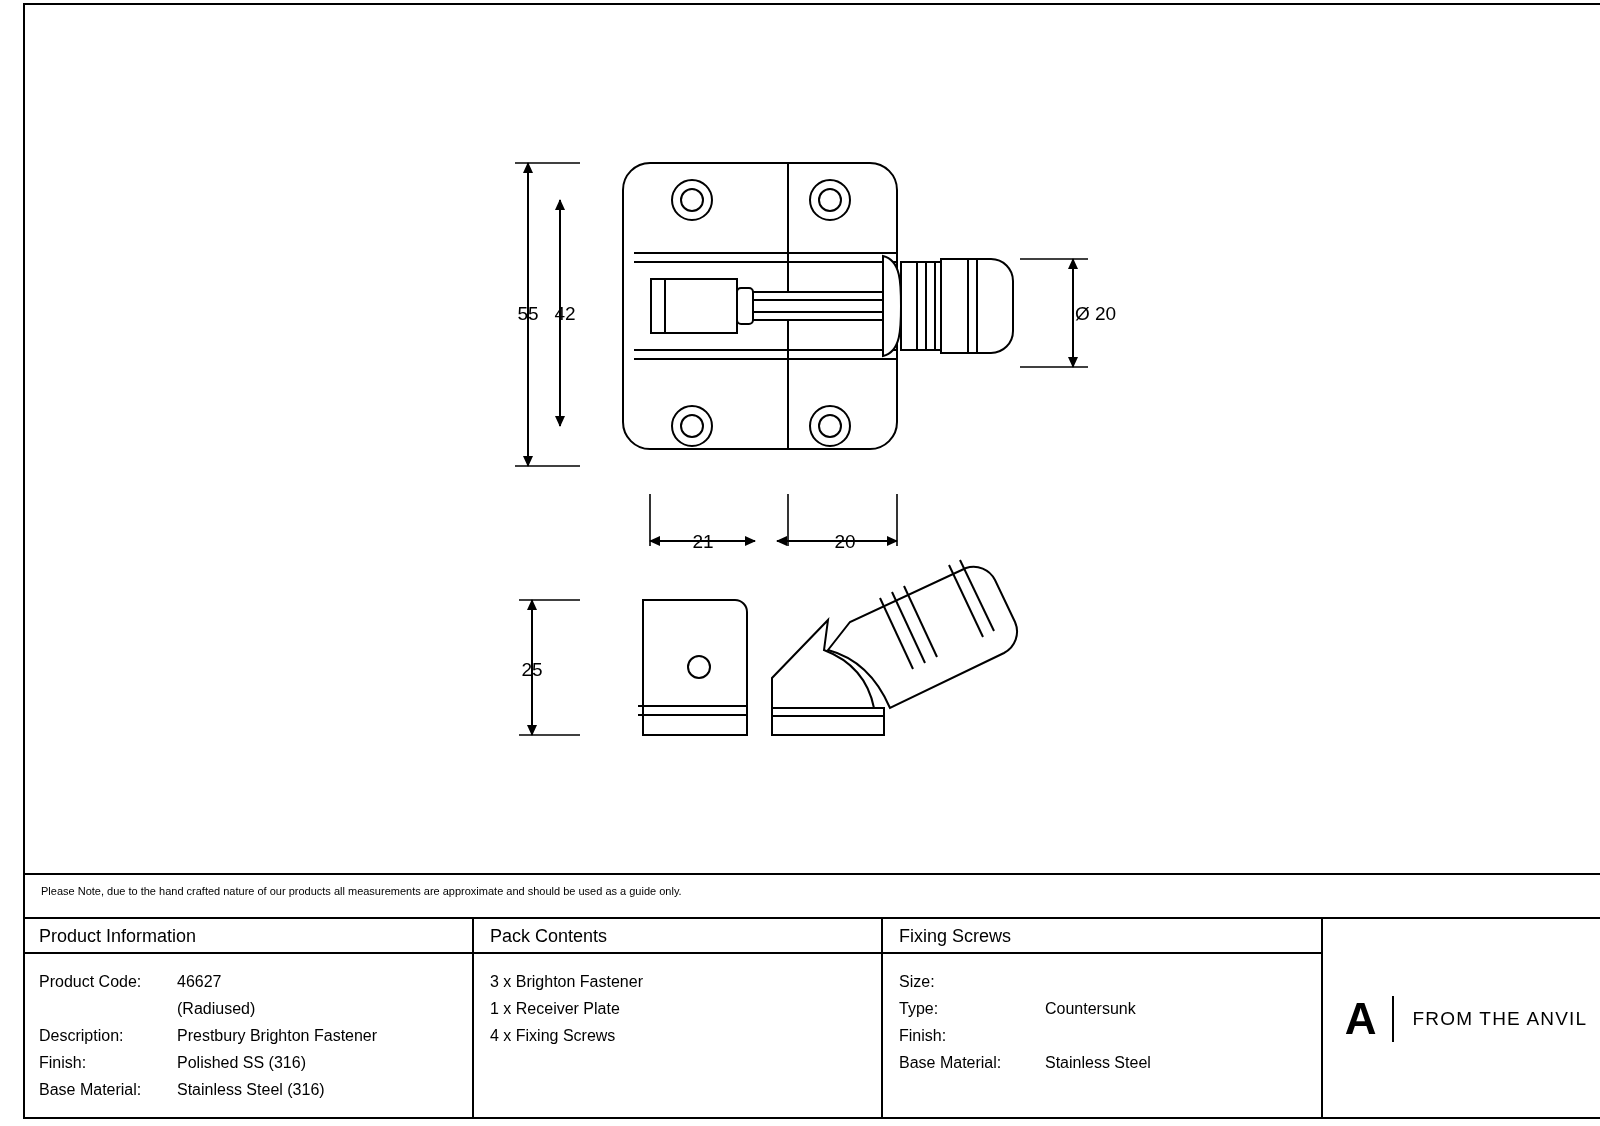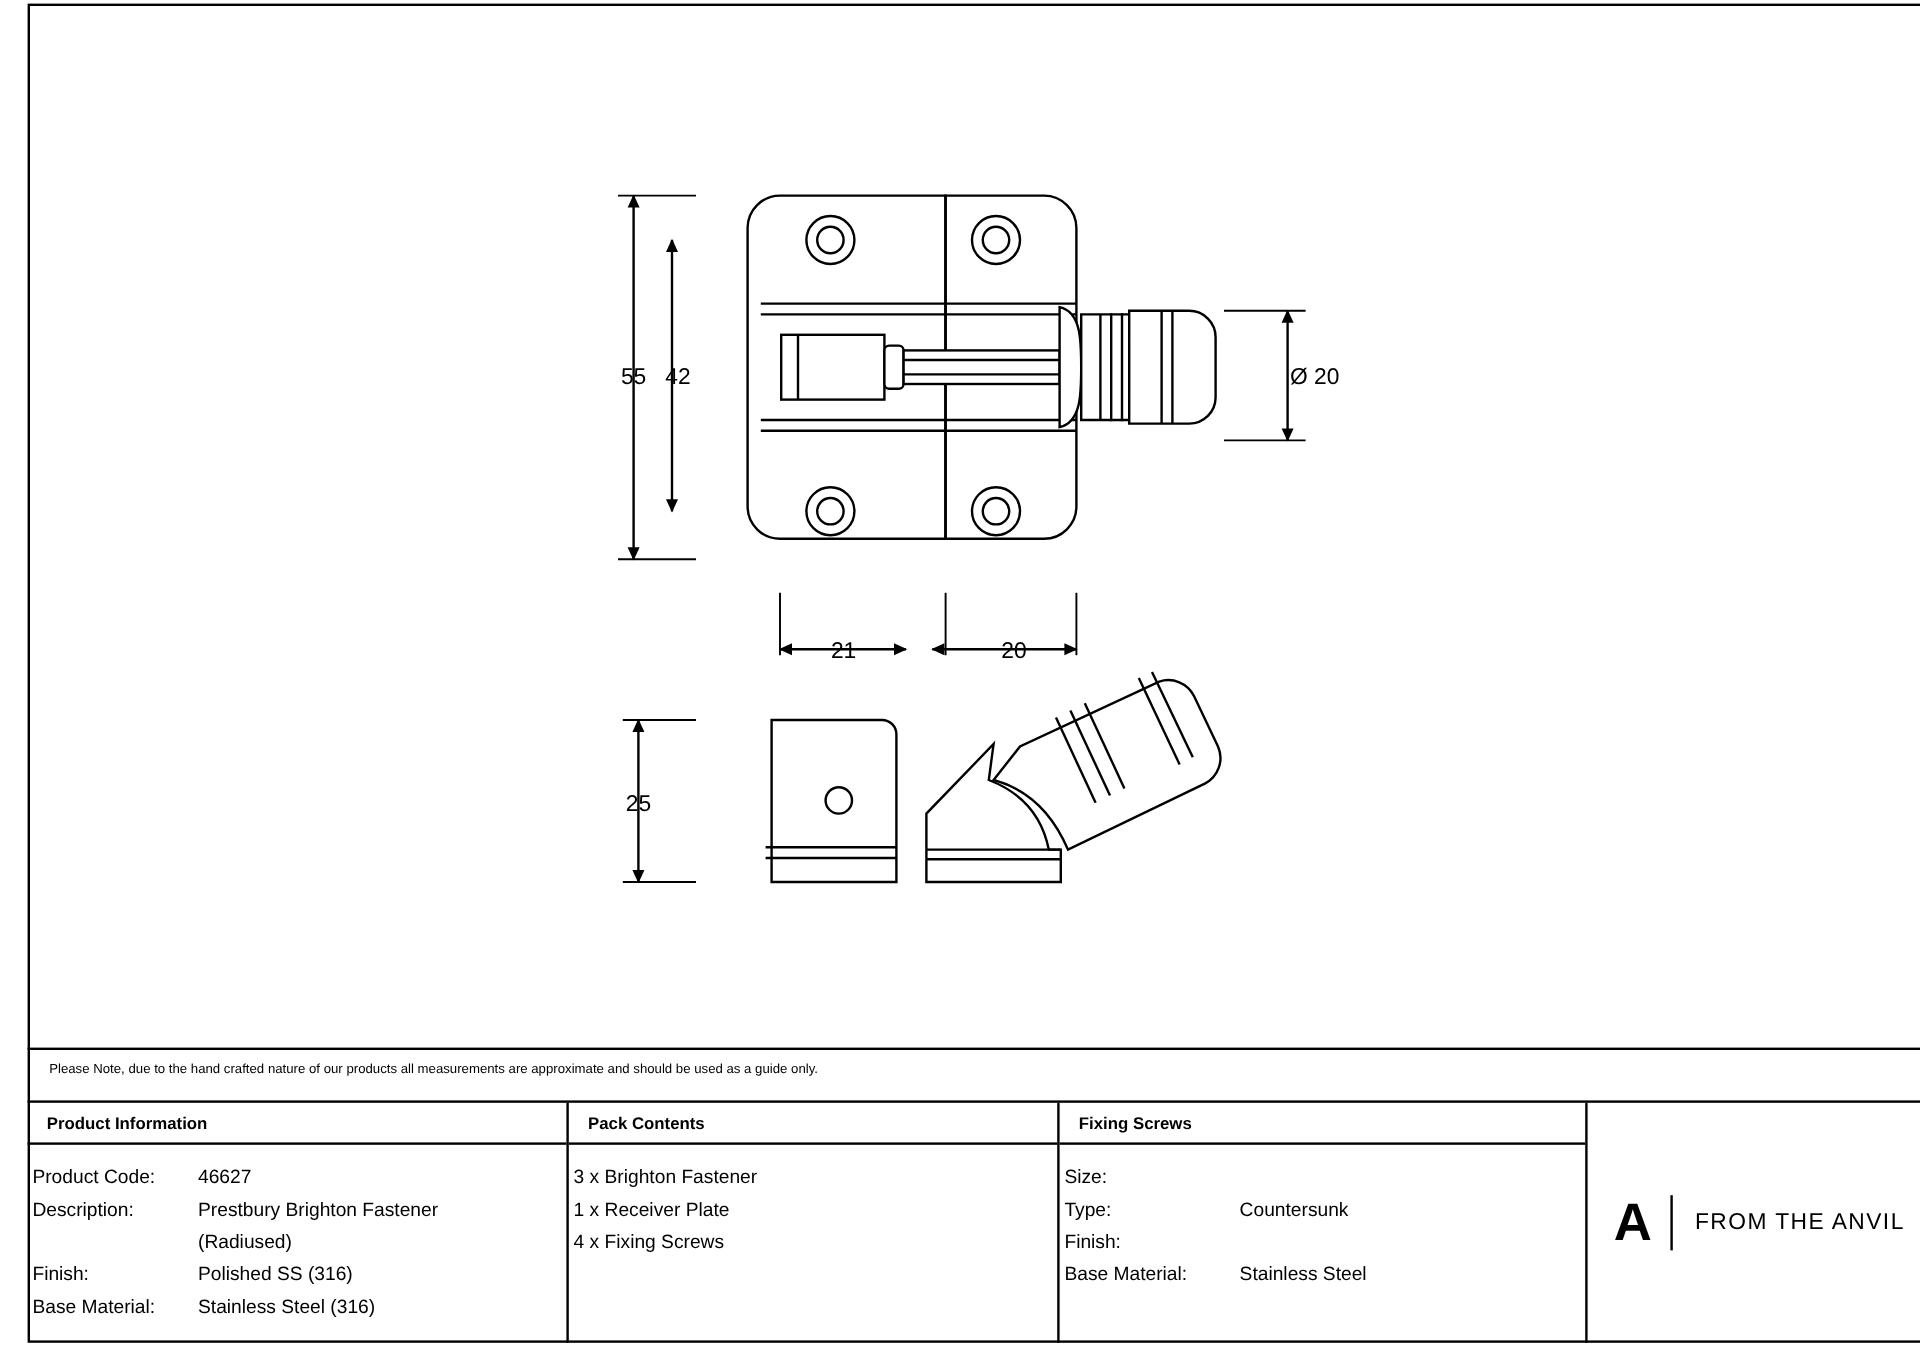"Product Information" .col-head { font-size: 14px -> 18px; font-weight: bold -> none }
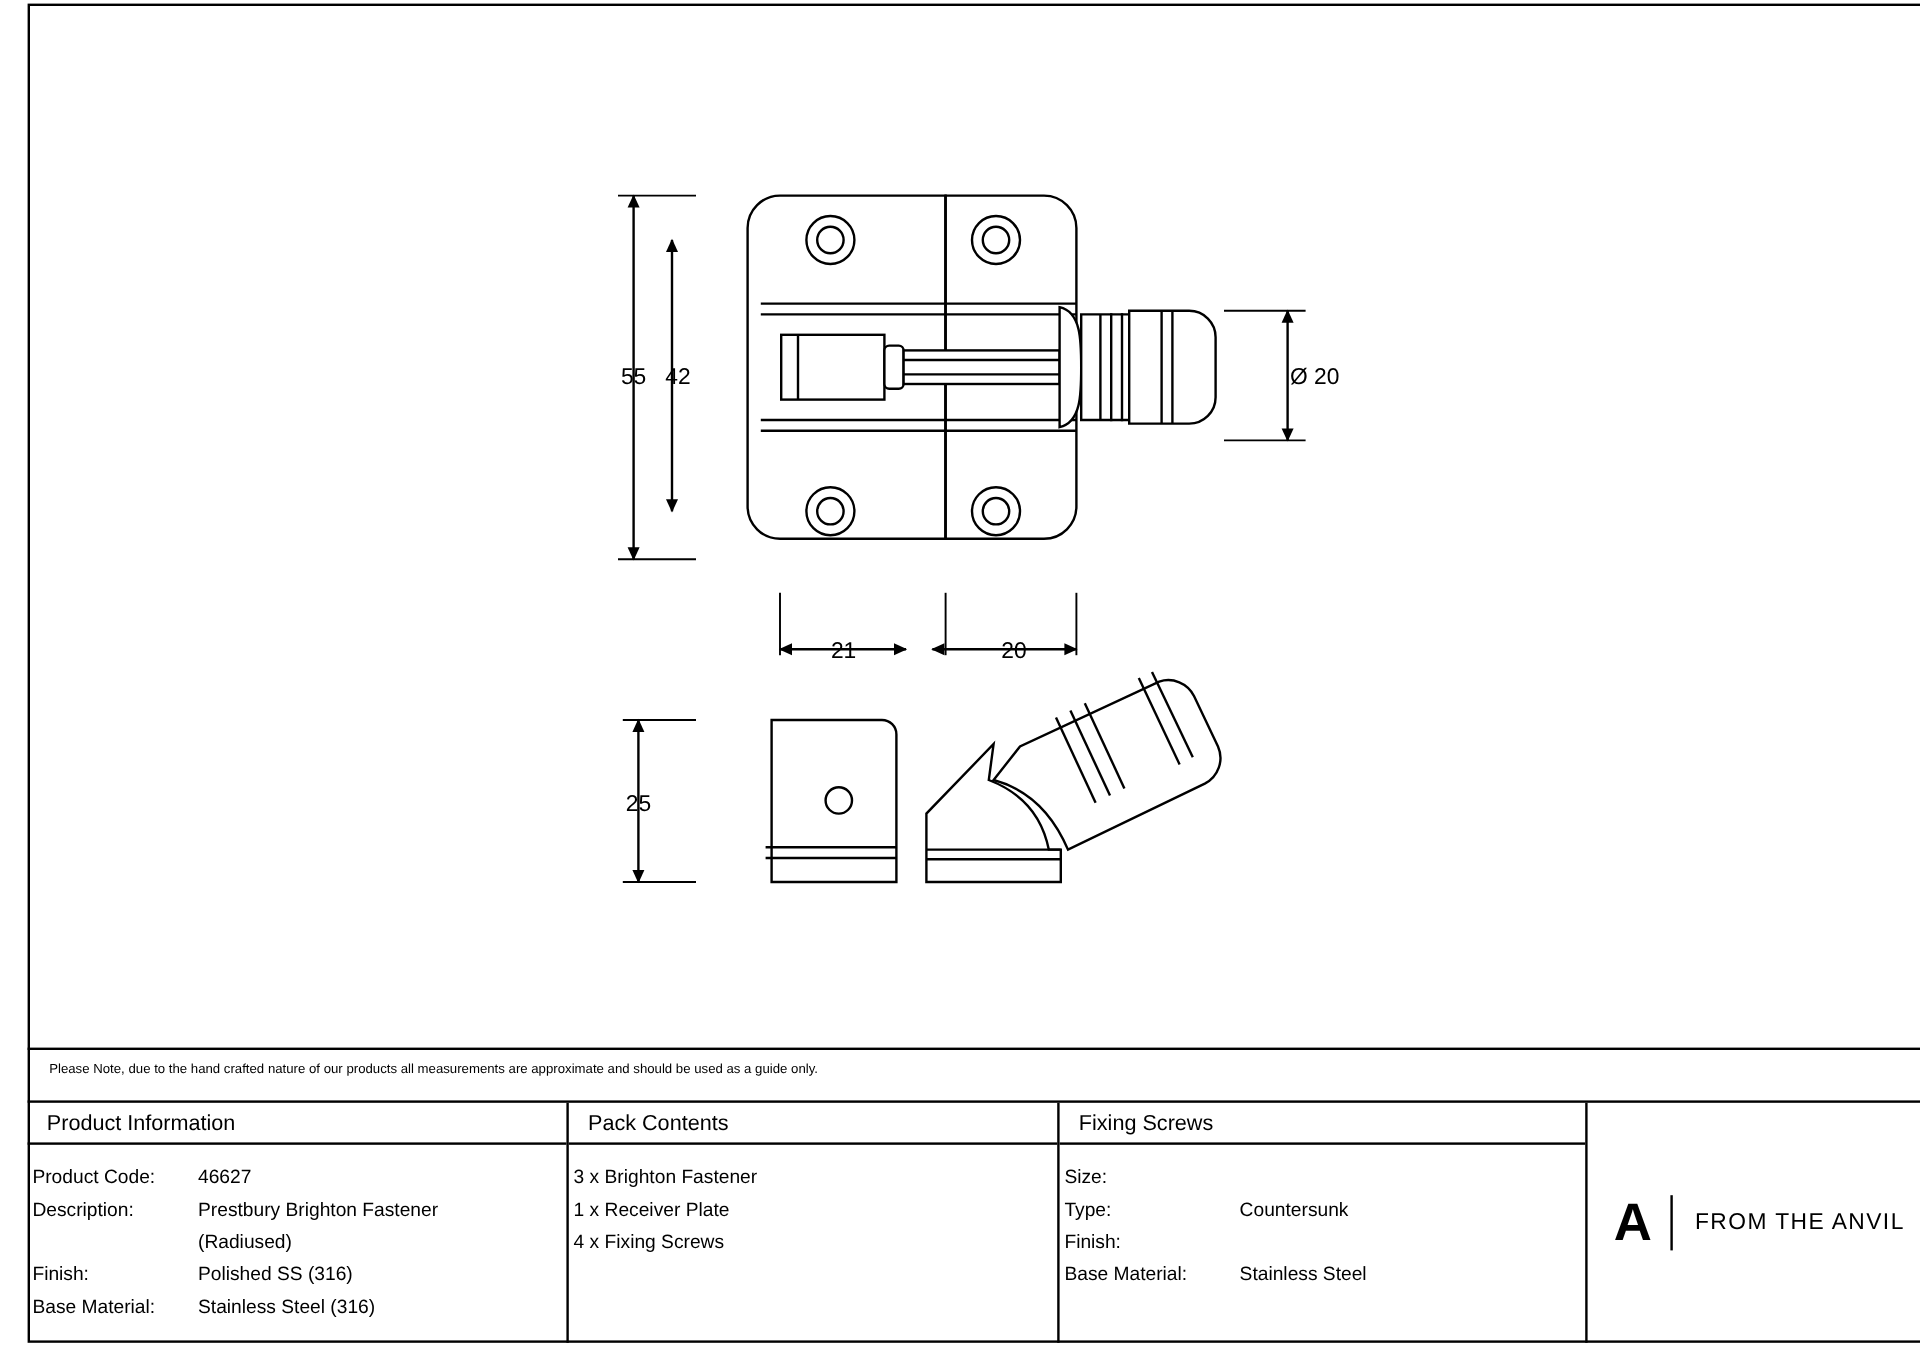"Product Code:" .col-body { padding: 14px 0 0 4px -> 14px 0 0 16px }
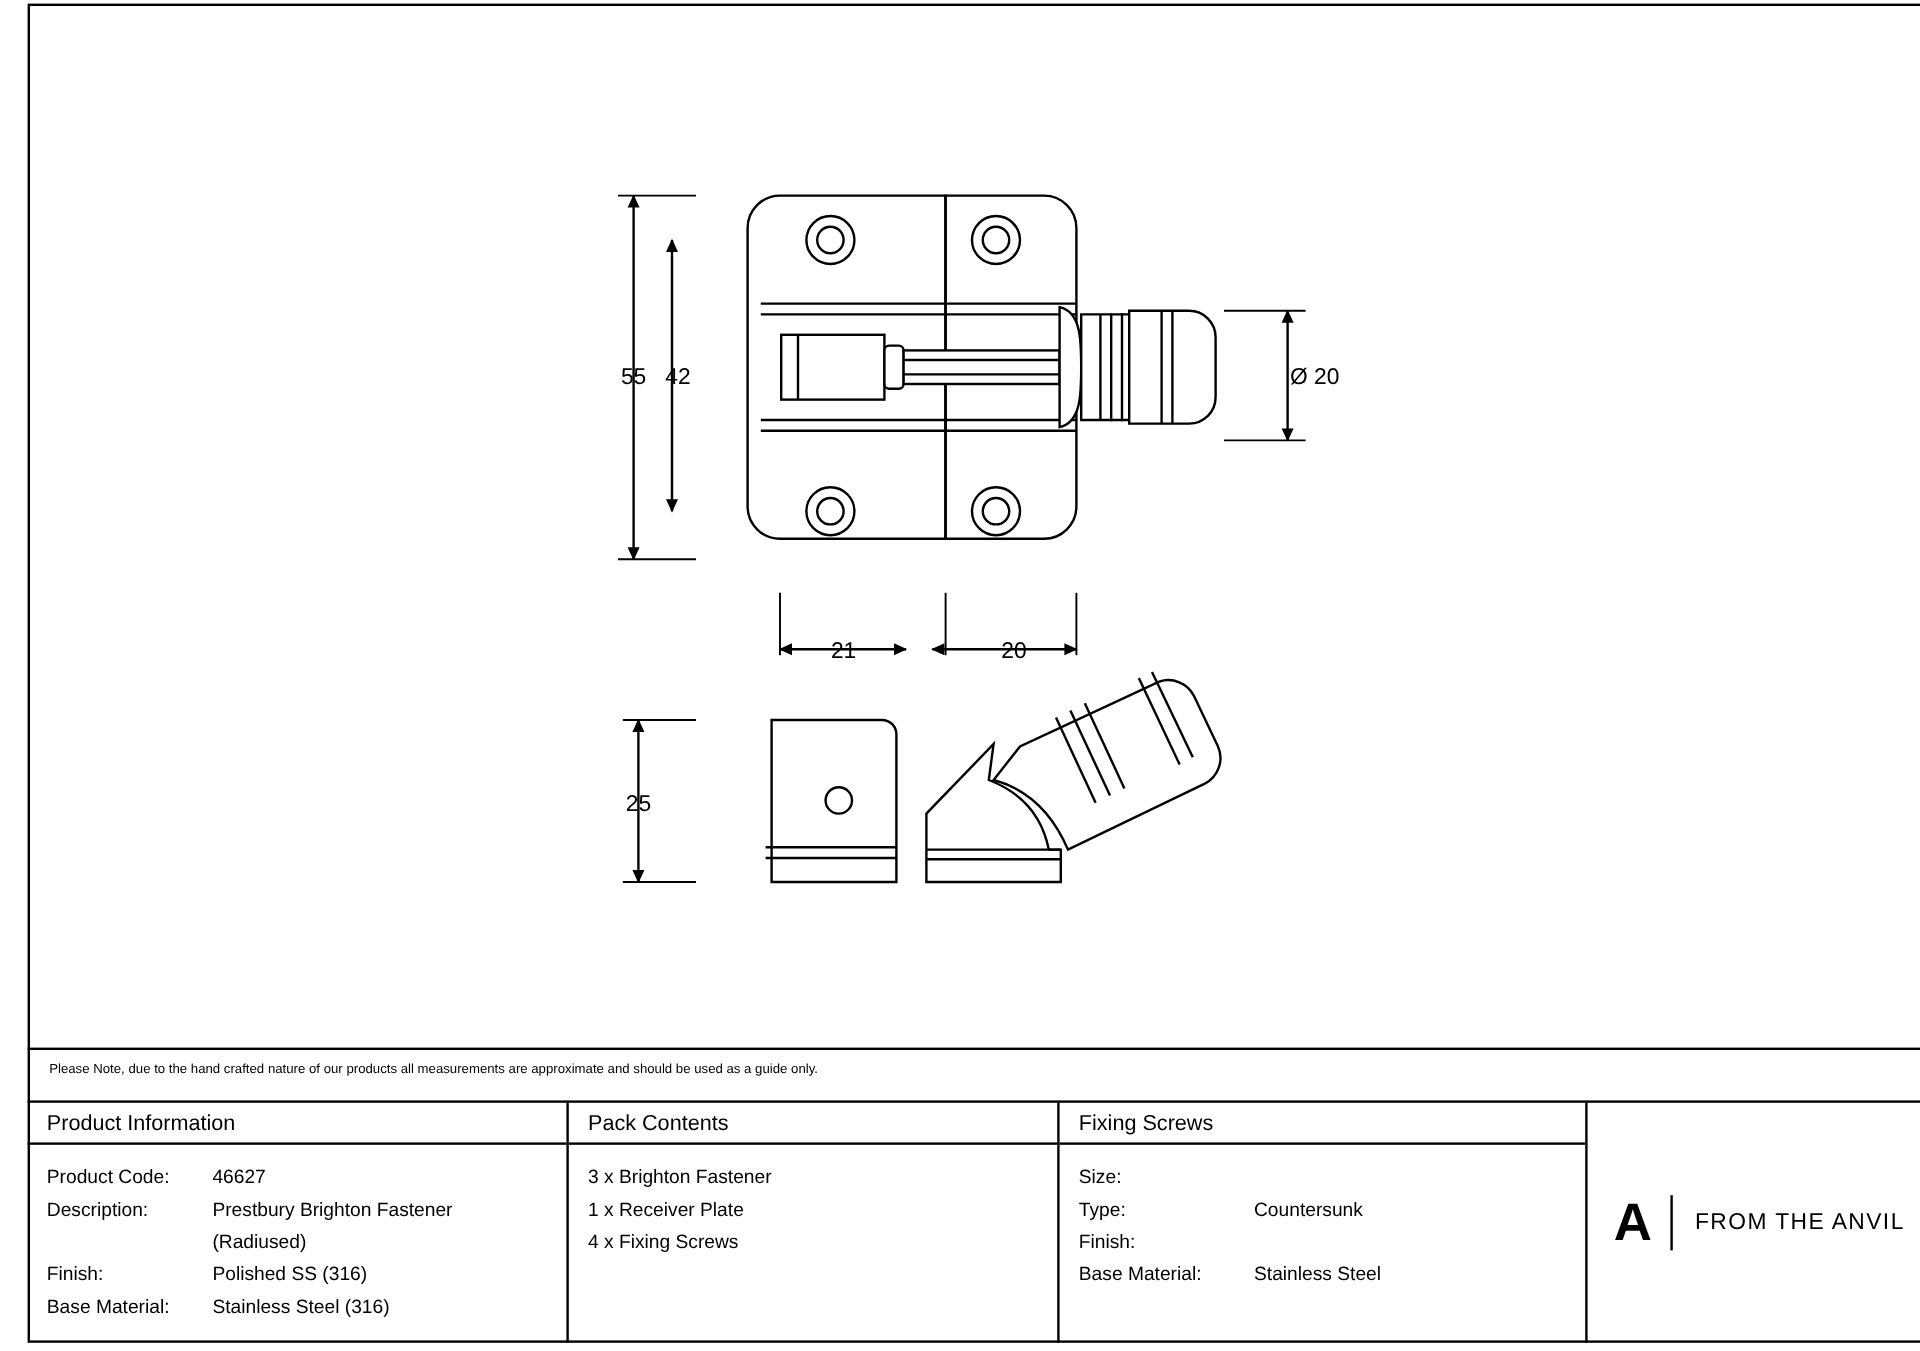"Description:" div.kv { order: before "(Radiused)" -> after "(Radiused)" }
